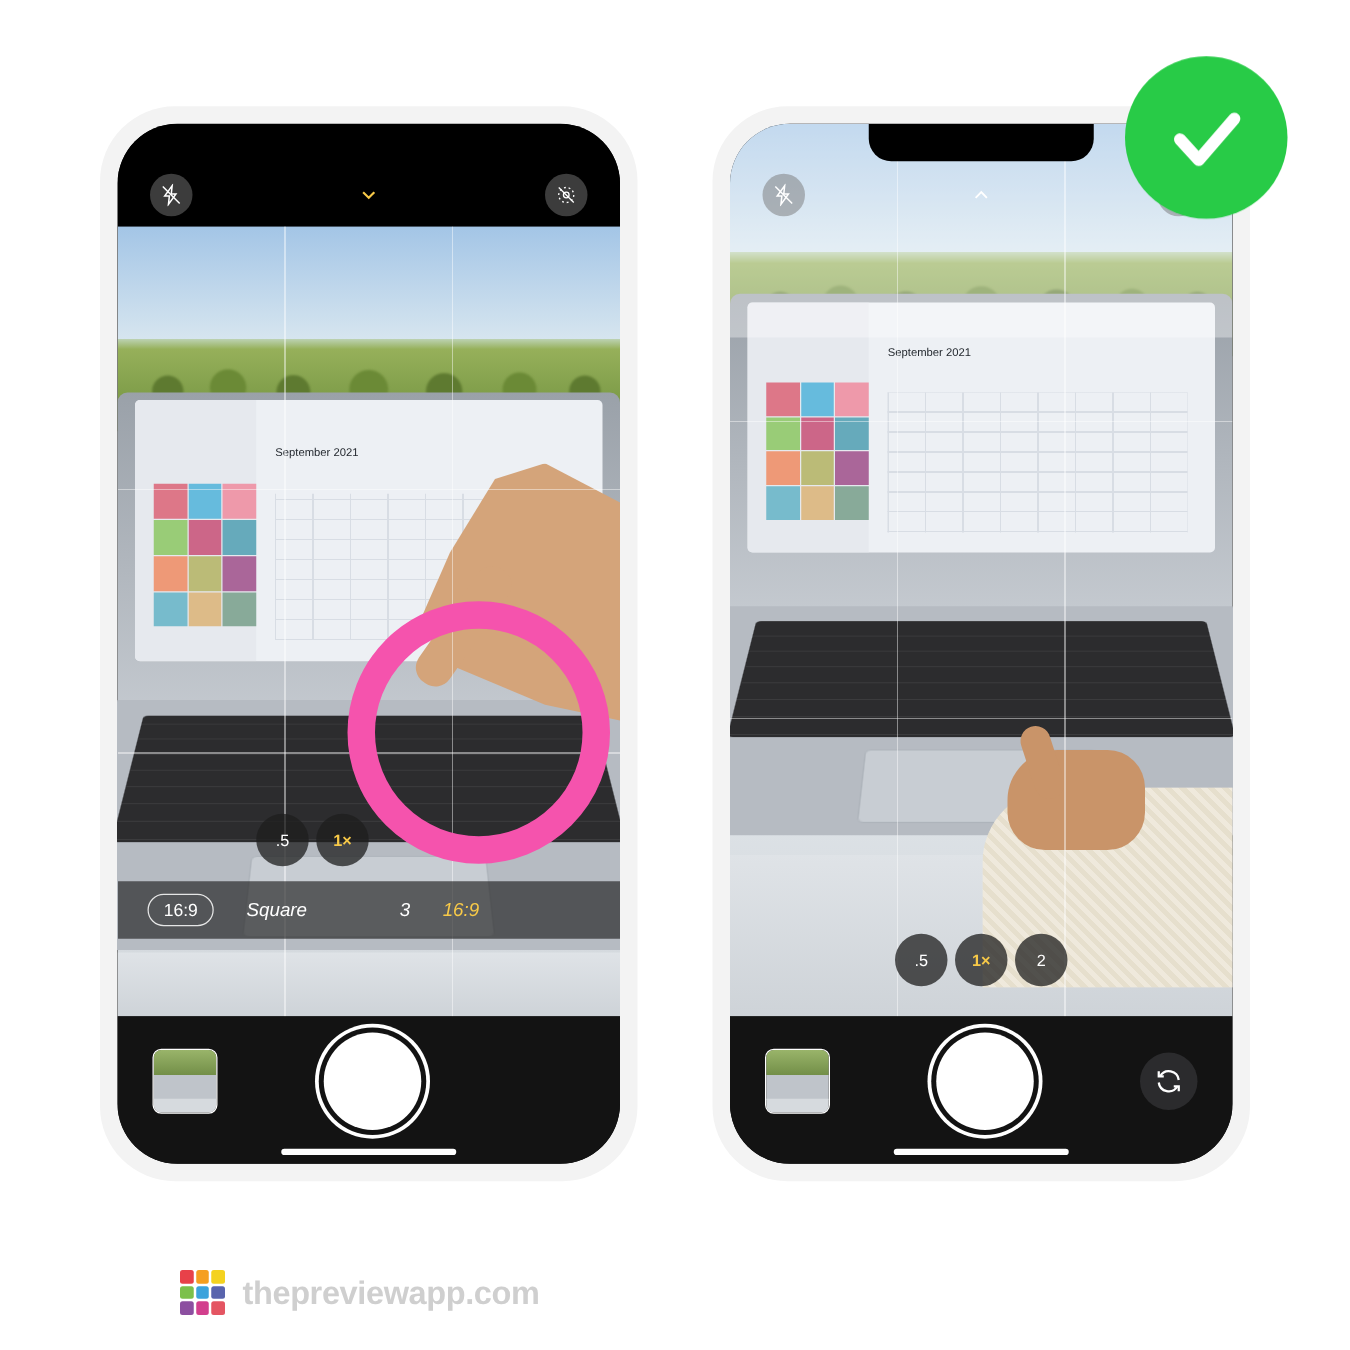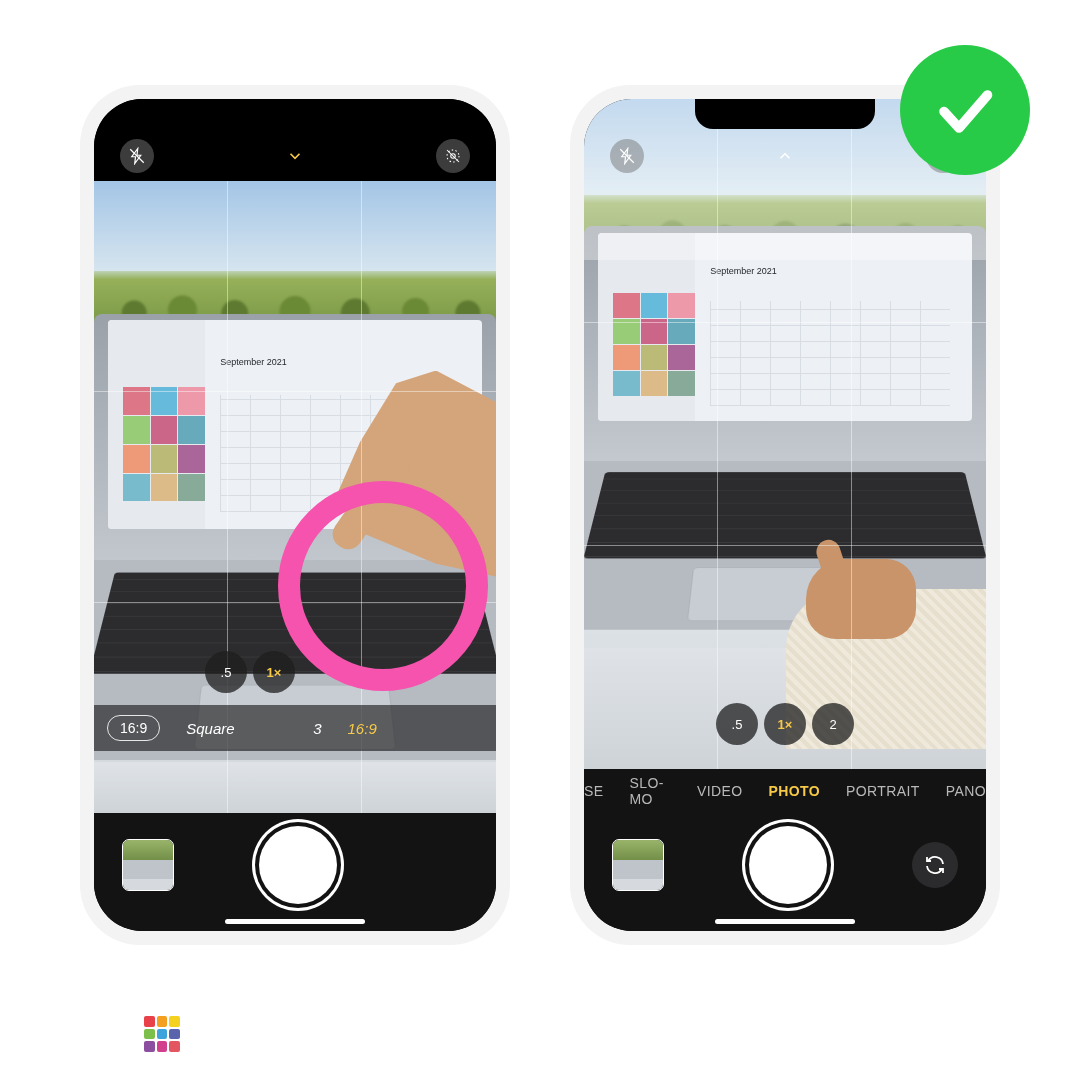"16:9" .format-row { padding: 0 13px -> 0 24px }
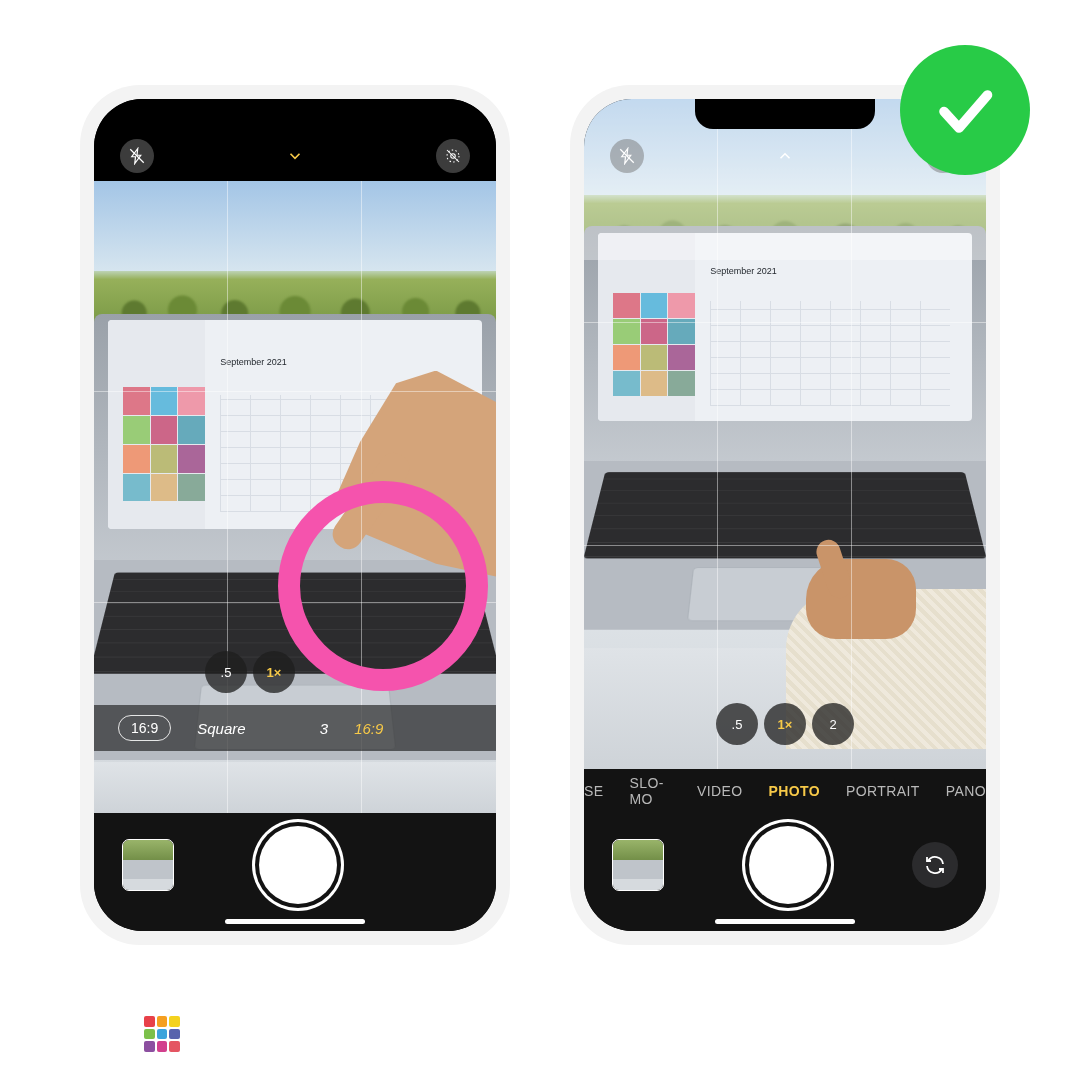"SE" div.mode-row { html: <div> <span>SE</span> <span>SLO-MO</span> <span>VIDEO</span> <span>PHOTO</span> <span>PORTRAIT</span> <span>PANO</span> </div> -> none }
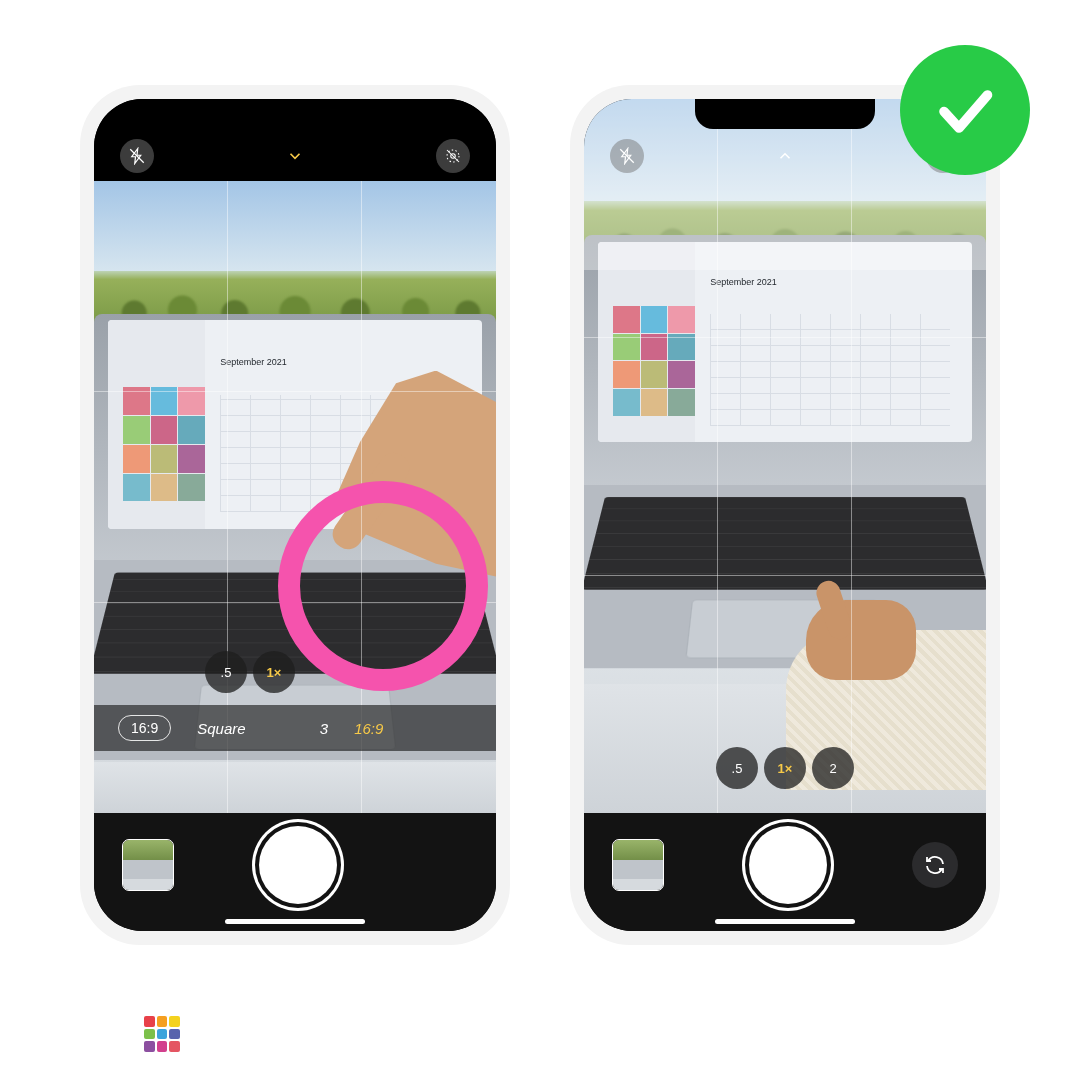"thepreviewapp.com" span.attribution-text { html: none -> <span>thepreviewapp.com</span> }
